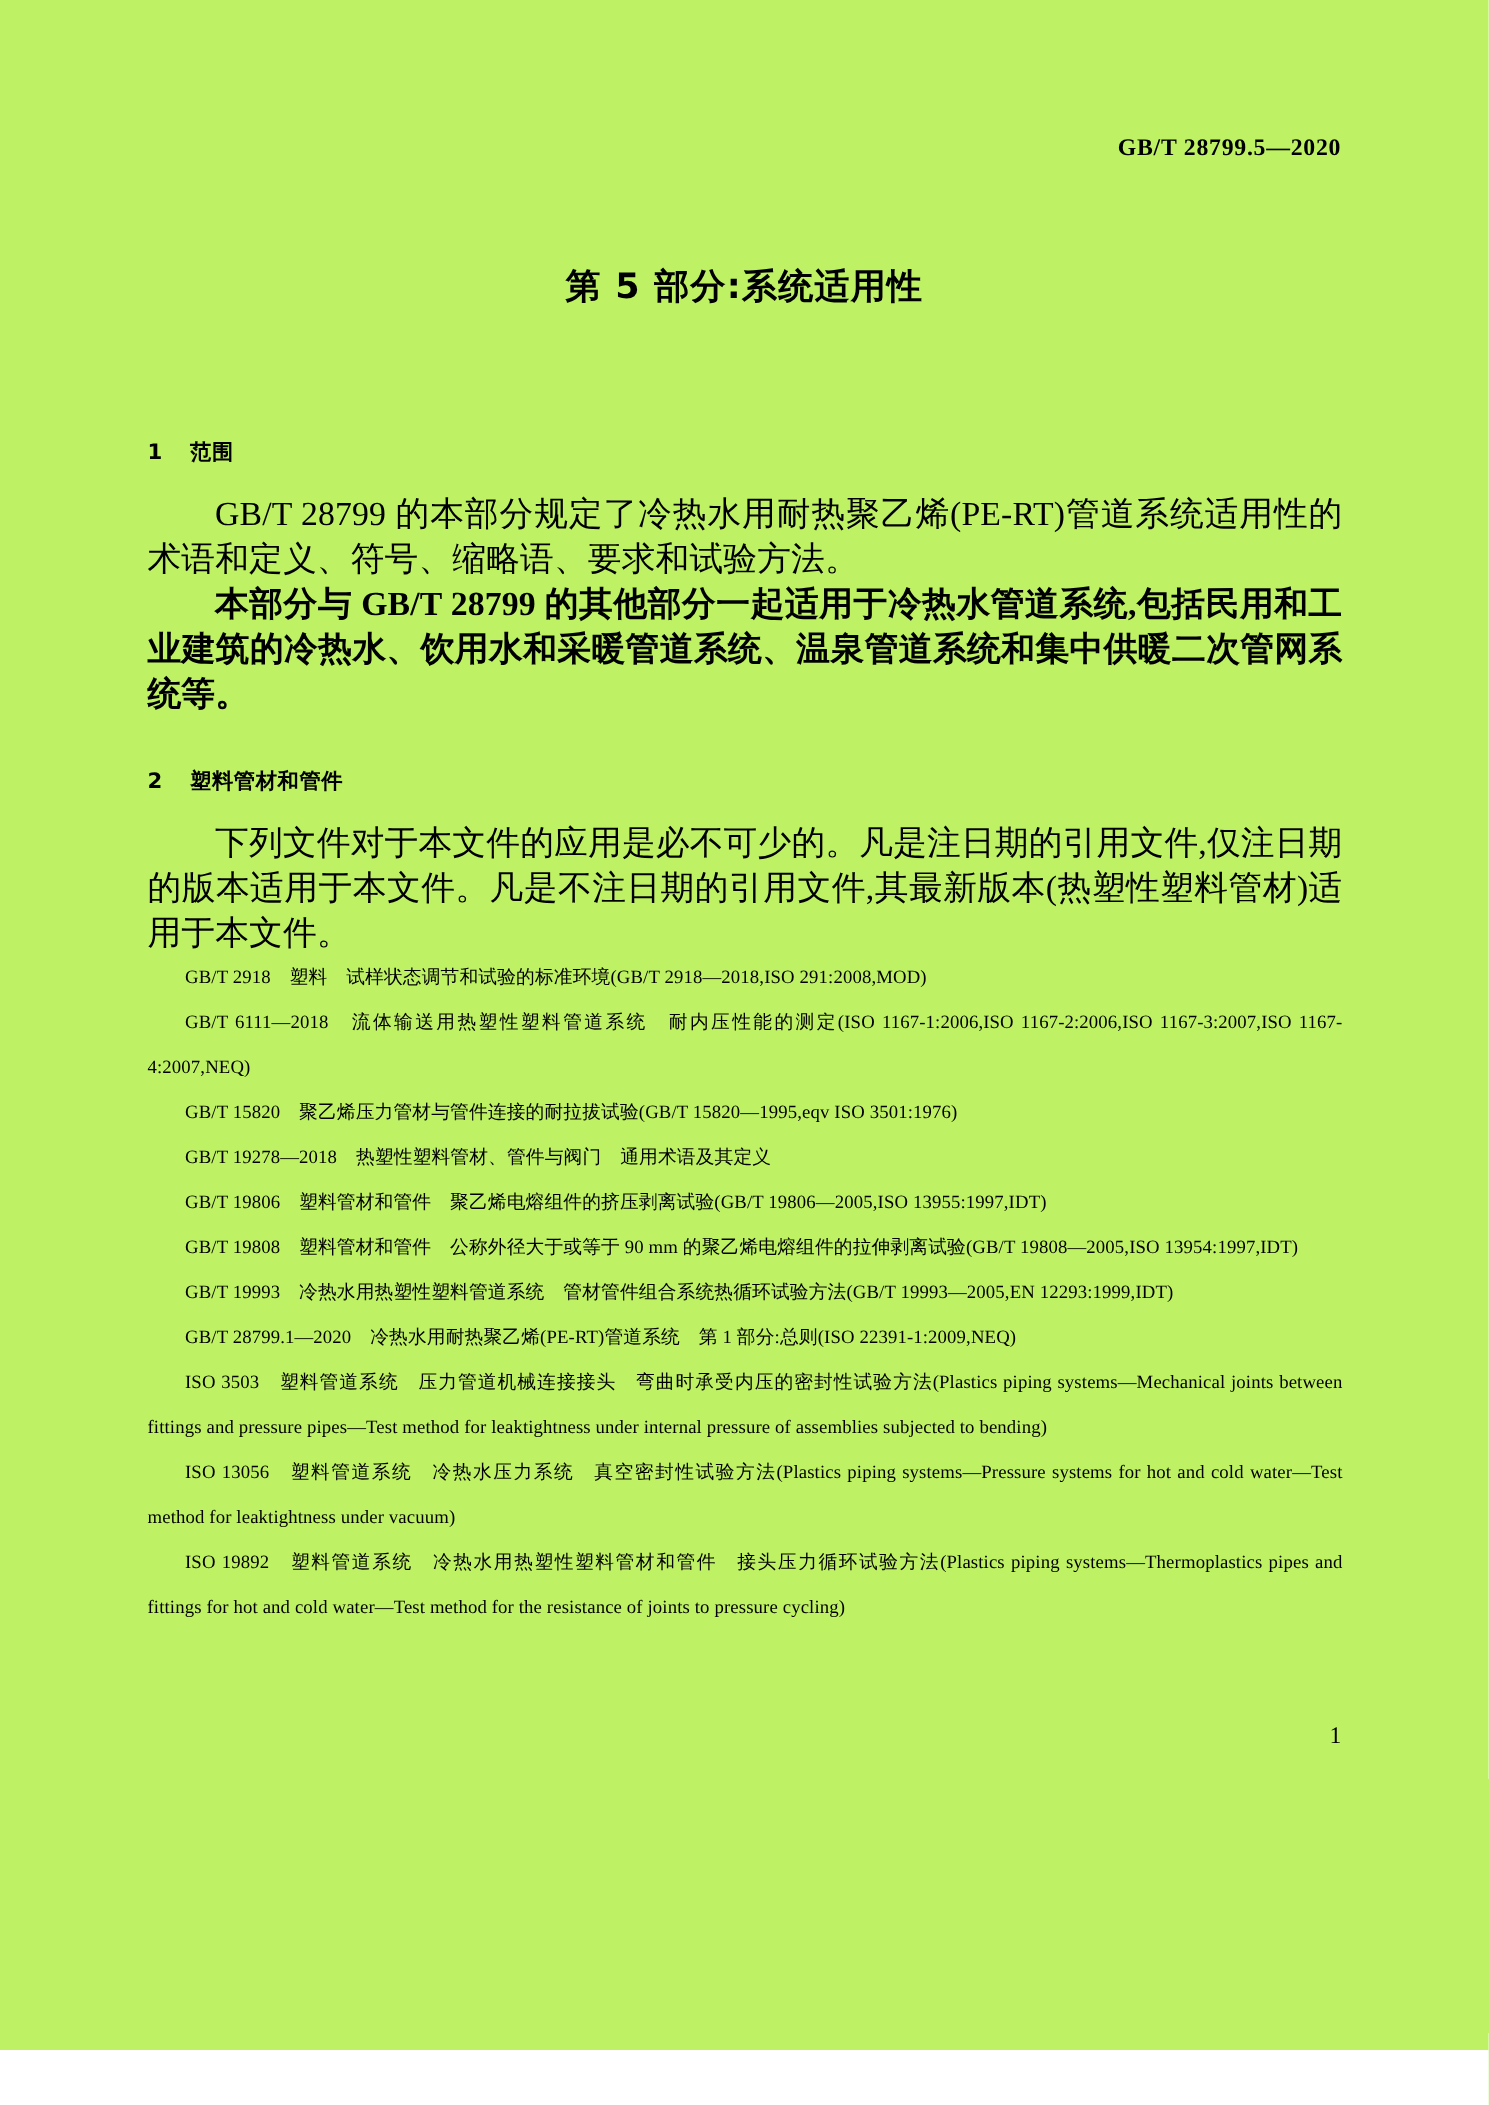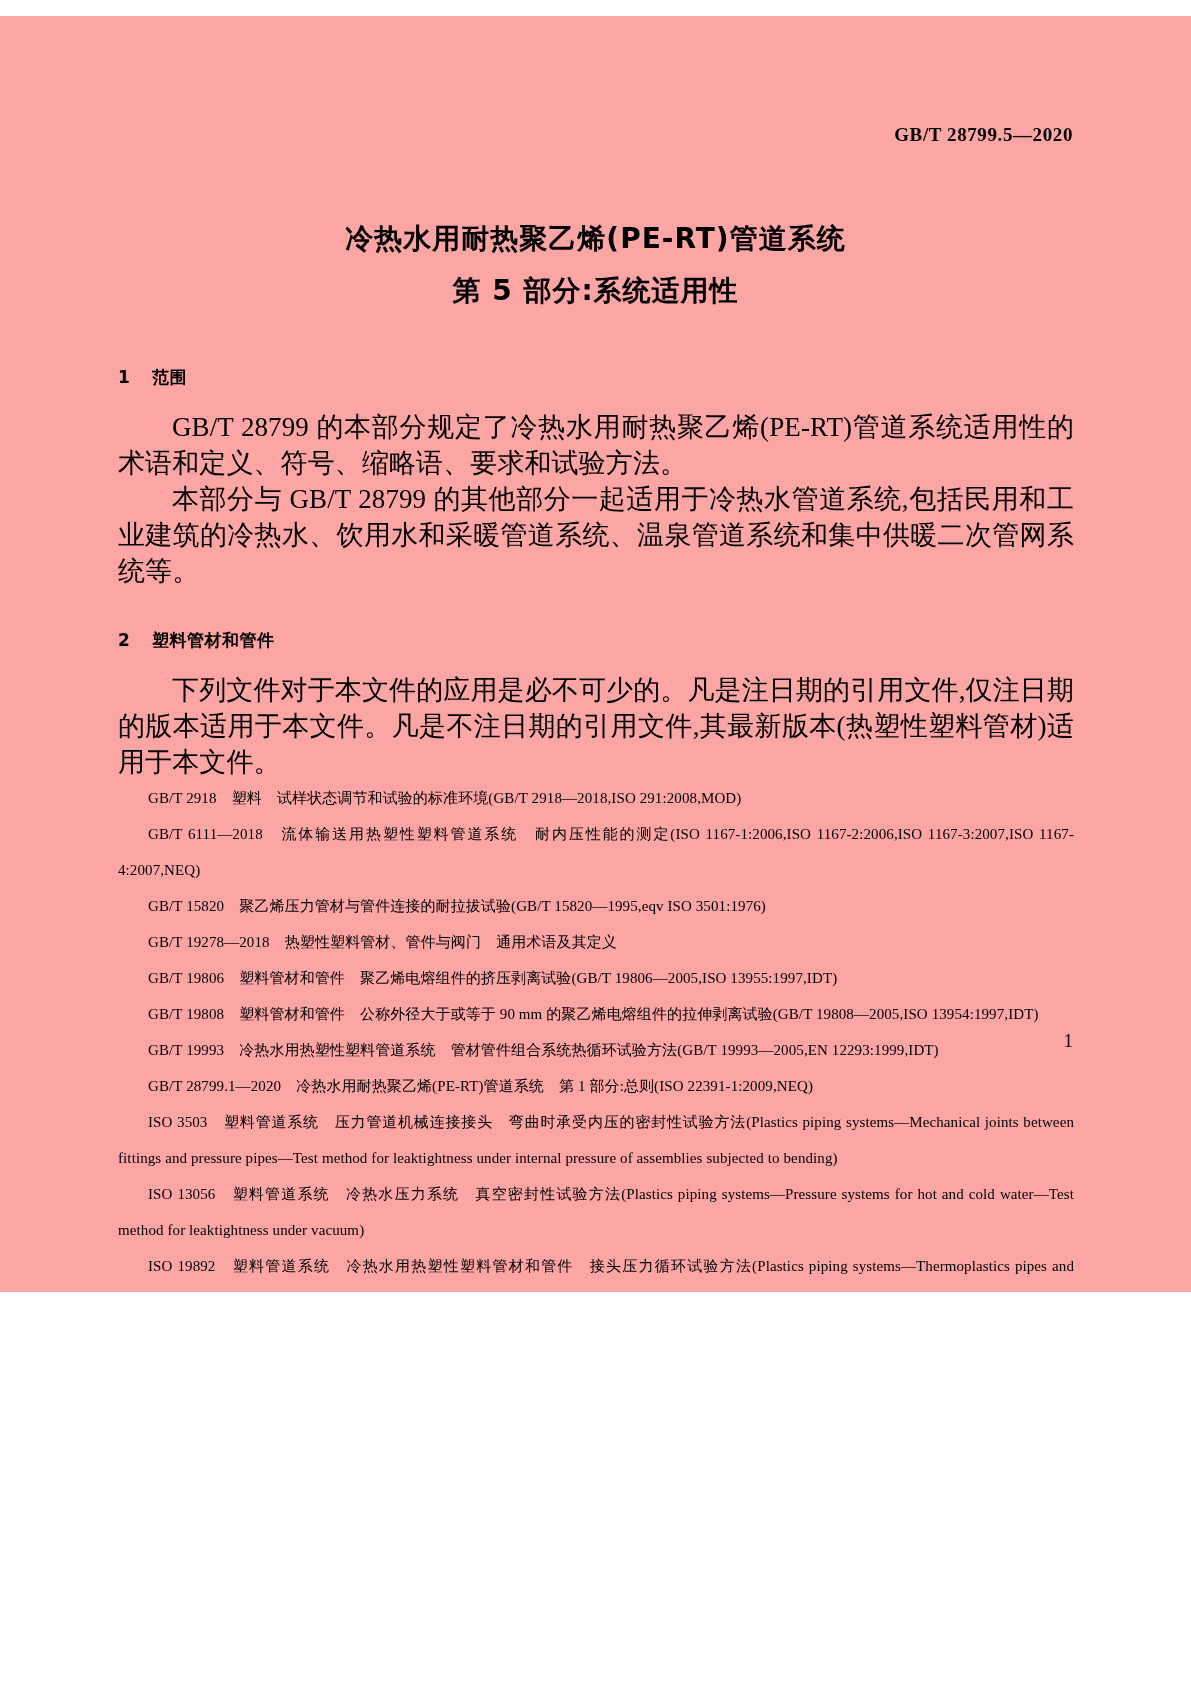"GB/T 28799.5—2020" .page { background: #fca5a5 -> #bef264; height: 1276px -> 1640px; margin: 16px auto -> 0 auto }
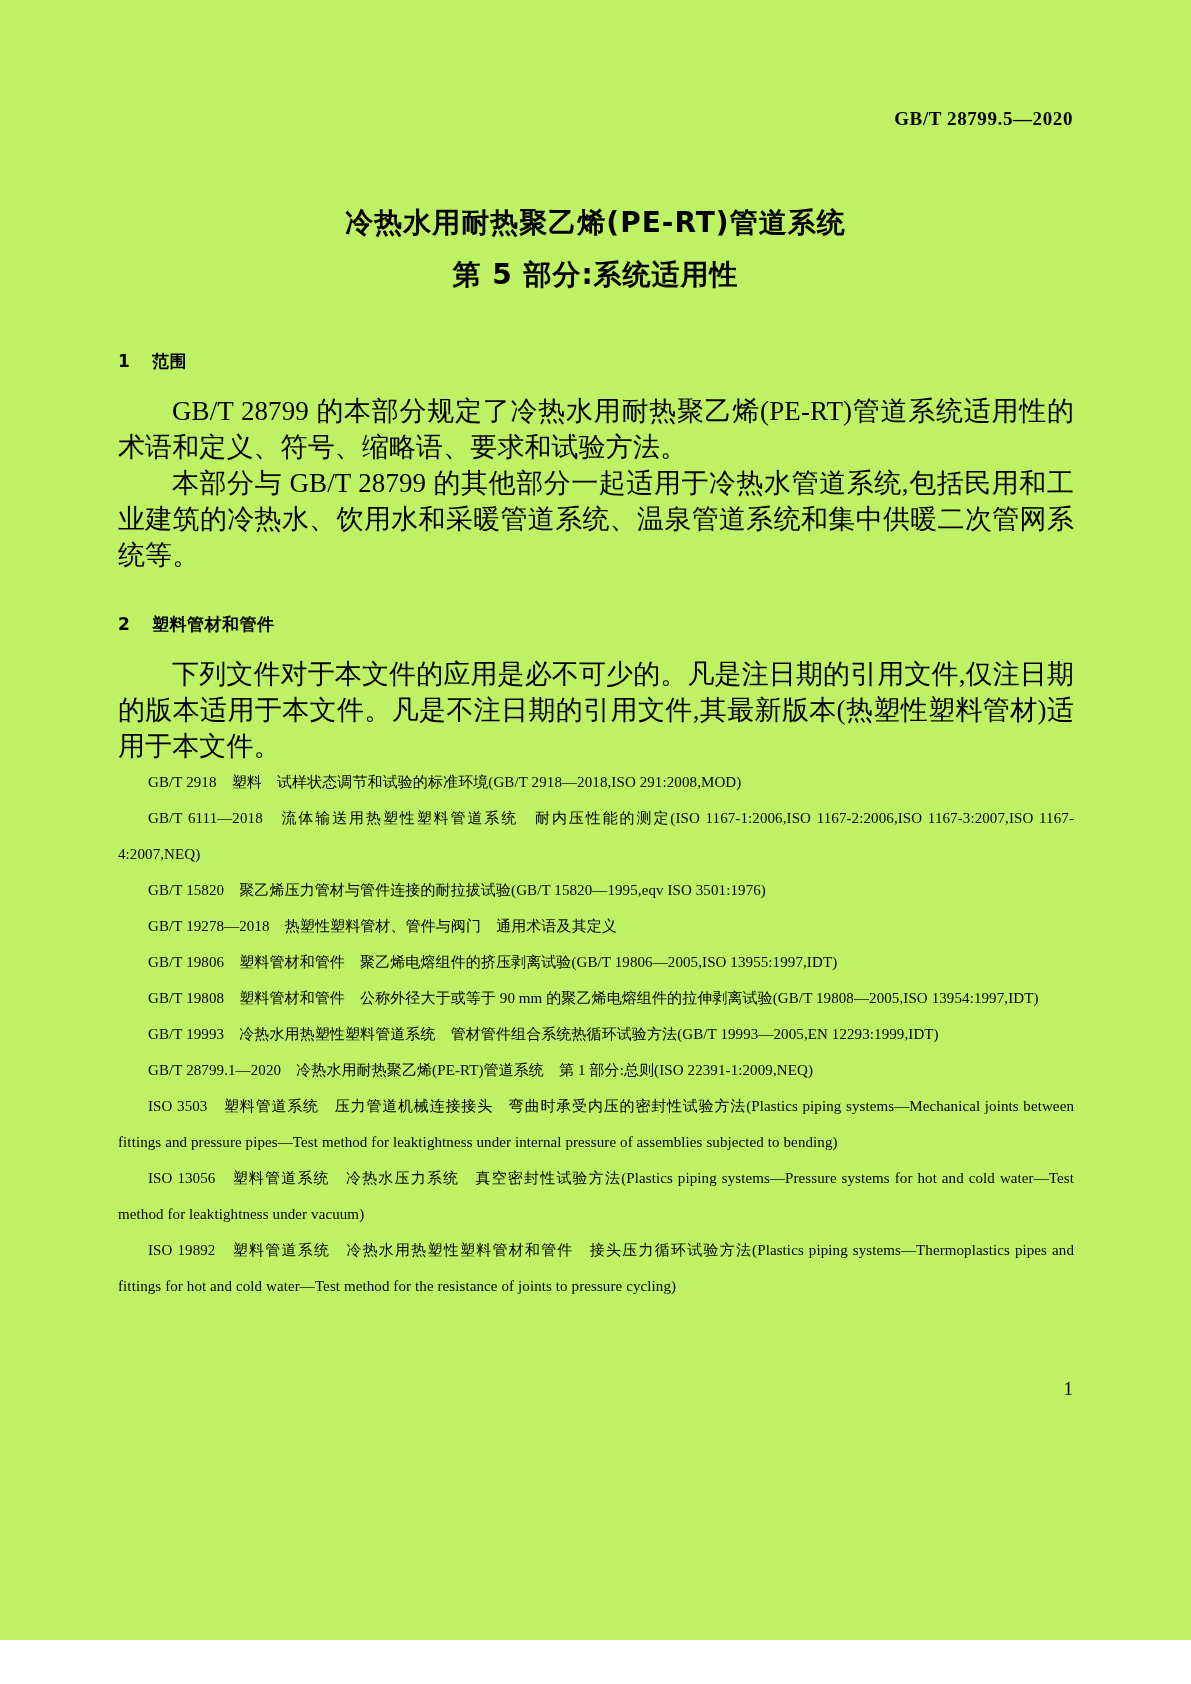"冷热水用耐热聚乙烯(PE-RT)管道系统" div.title-line-1 { html: <div>冷热水用耐热聚乙烯(PE-RT)管道系统</div> -> none }
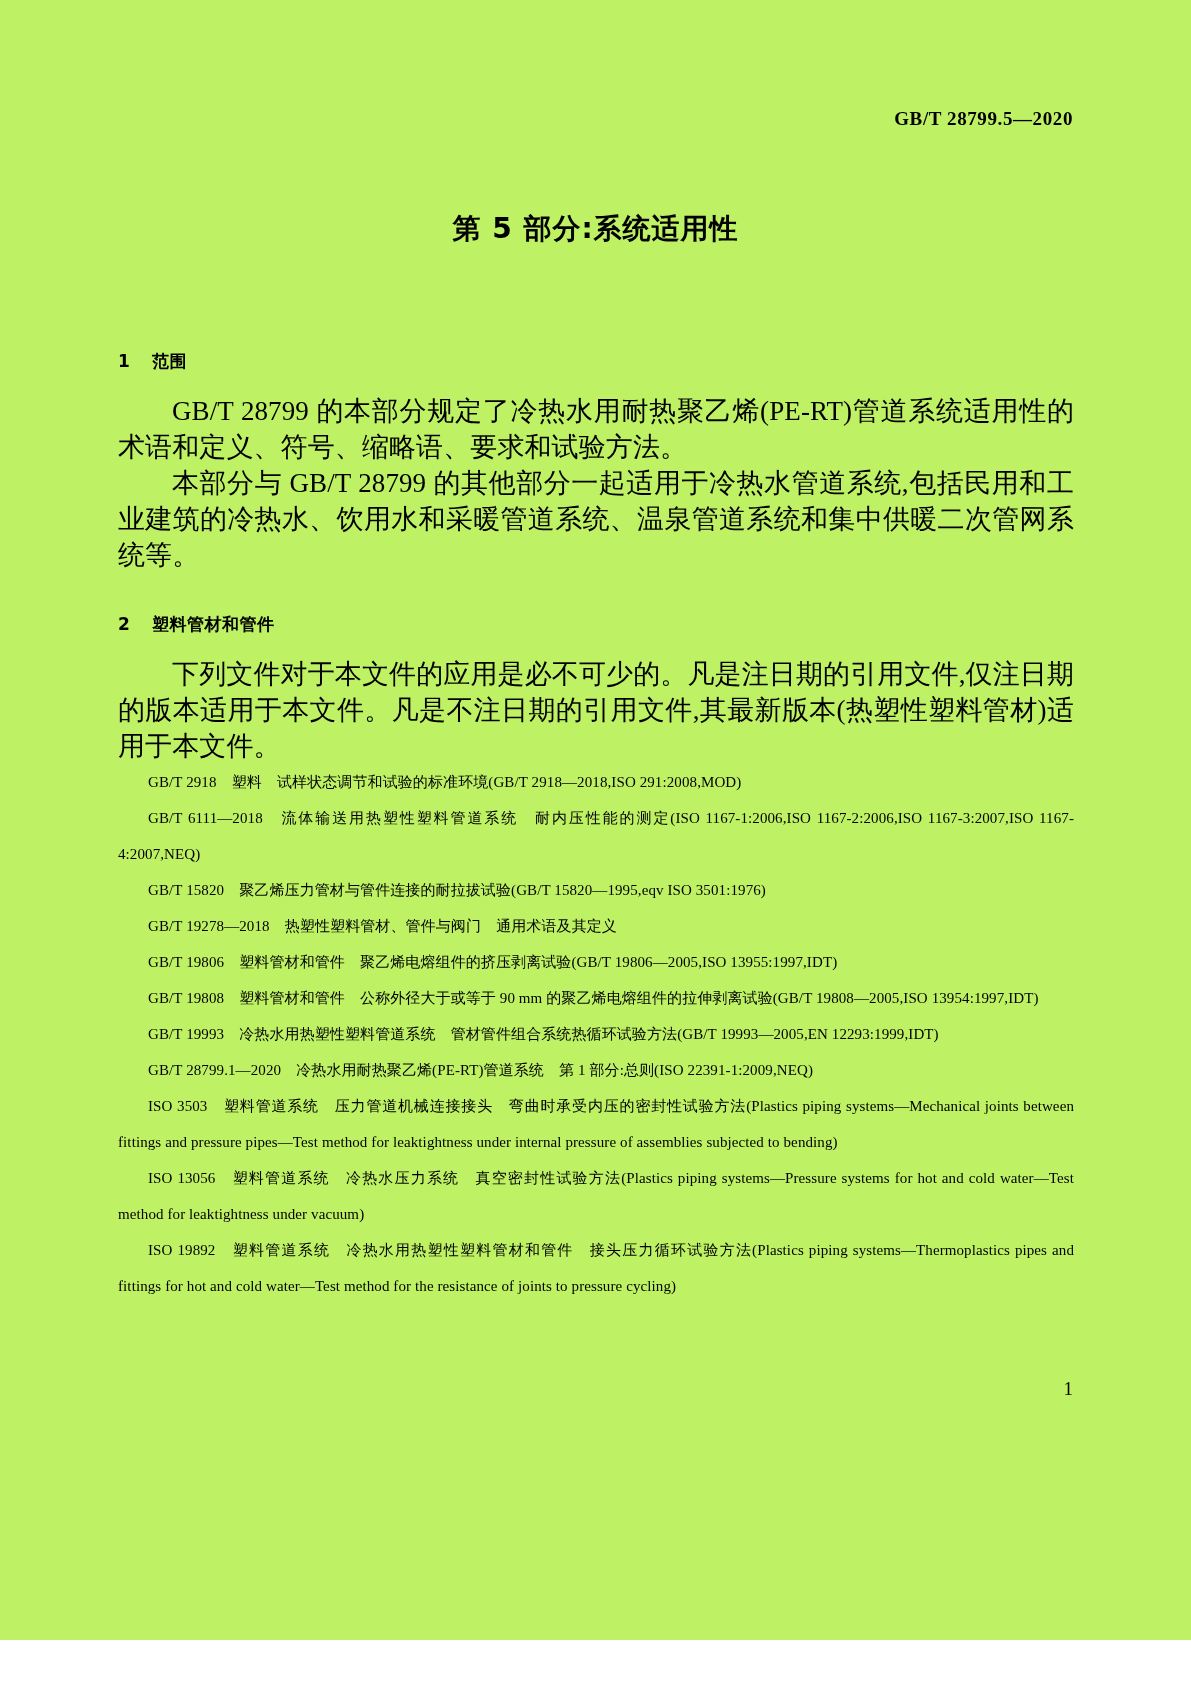"本部分与 GB/T 28799" .para + .para { font-weight: none -> bold }
